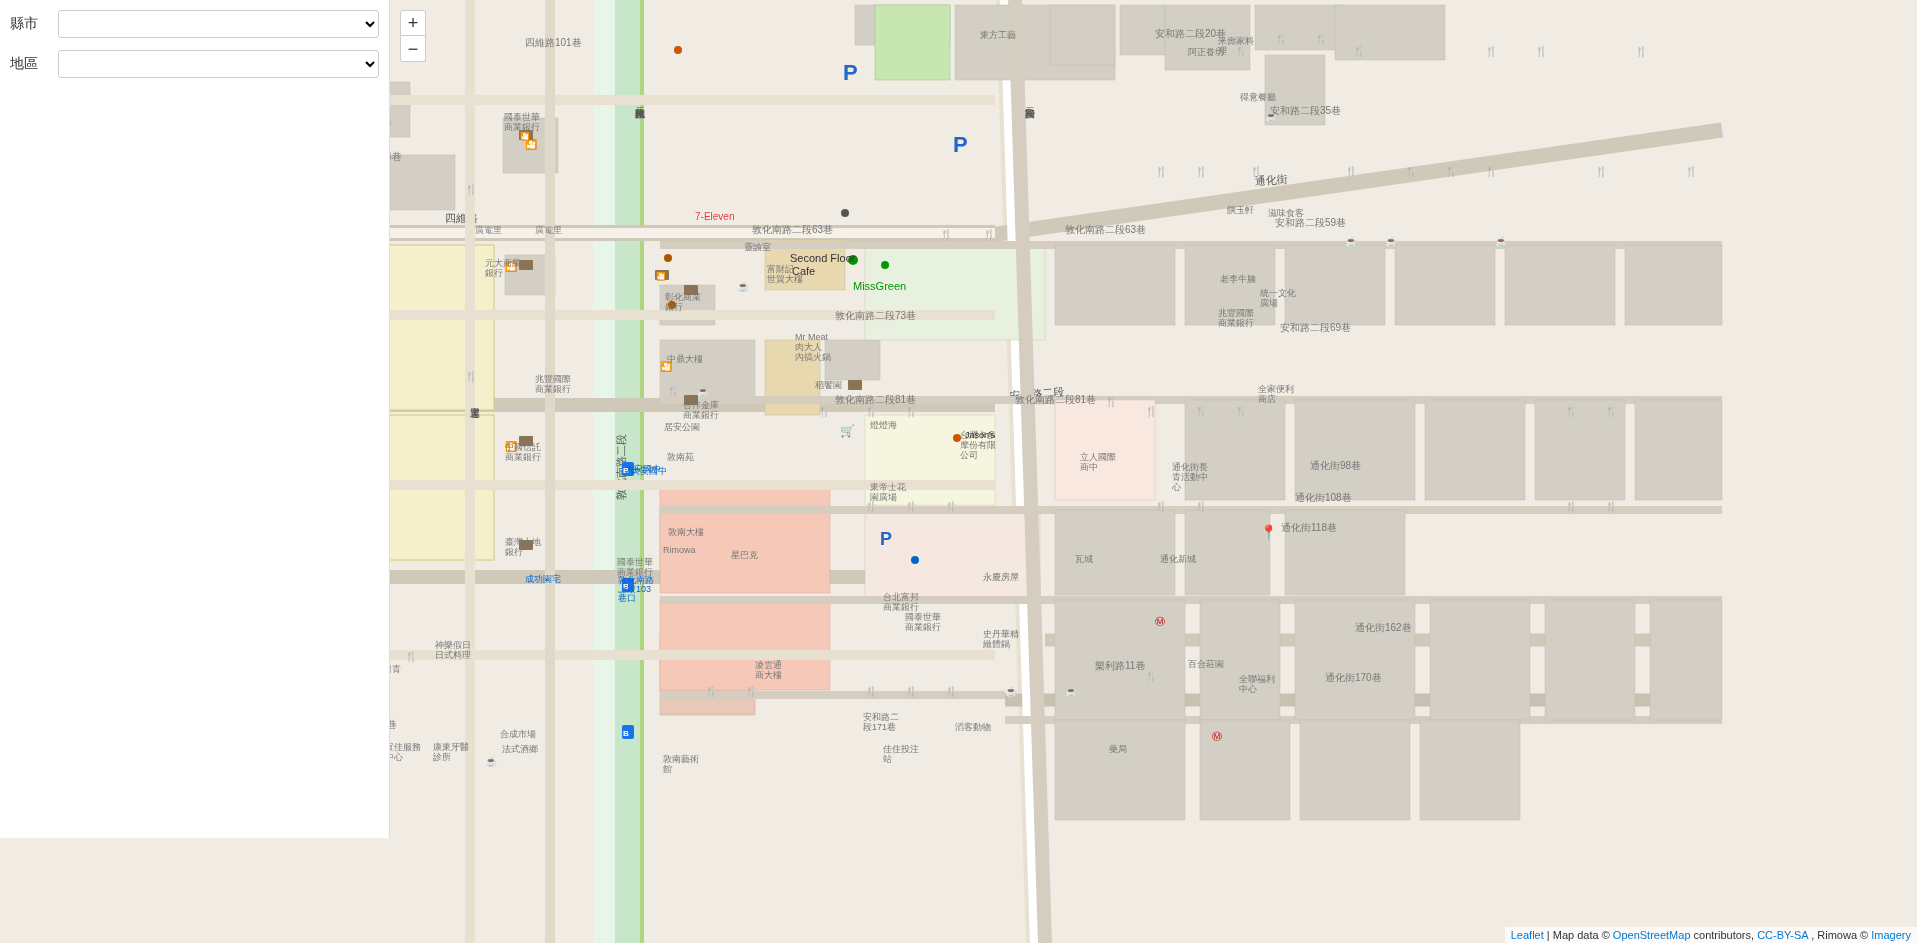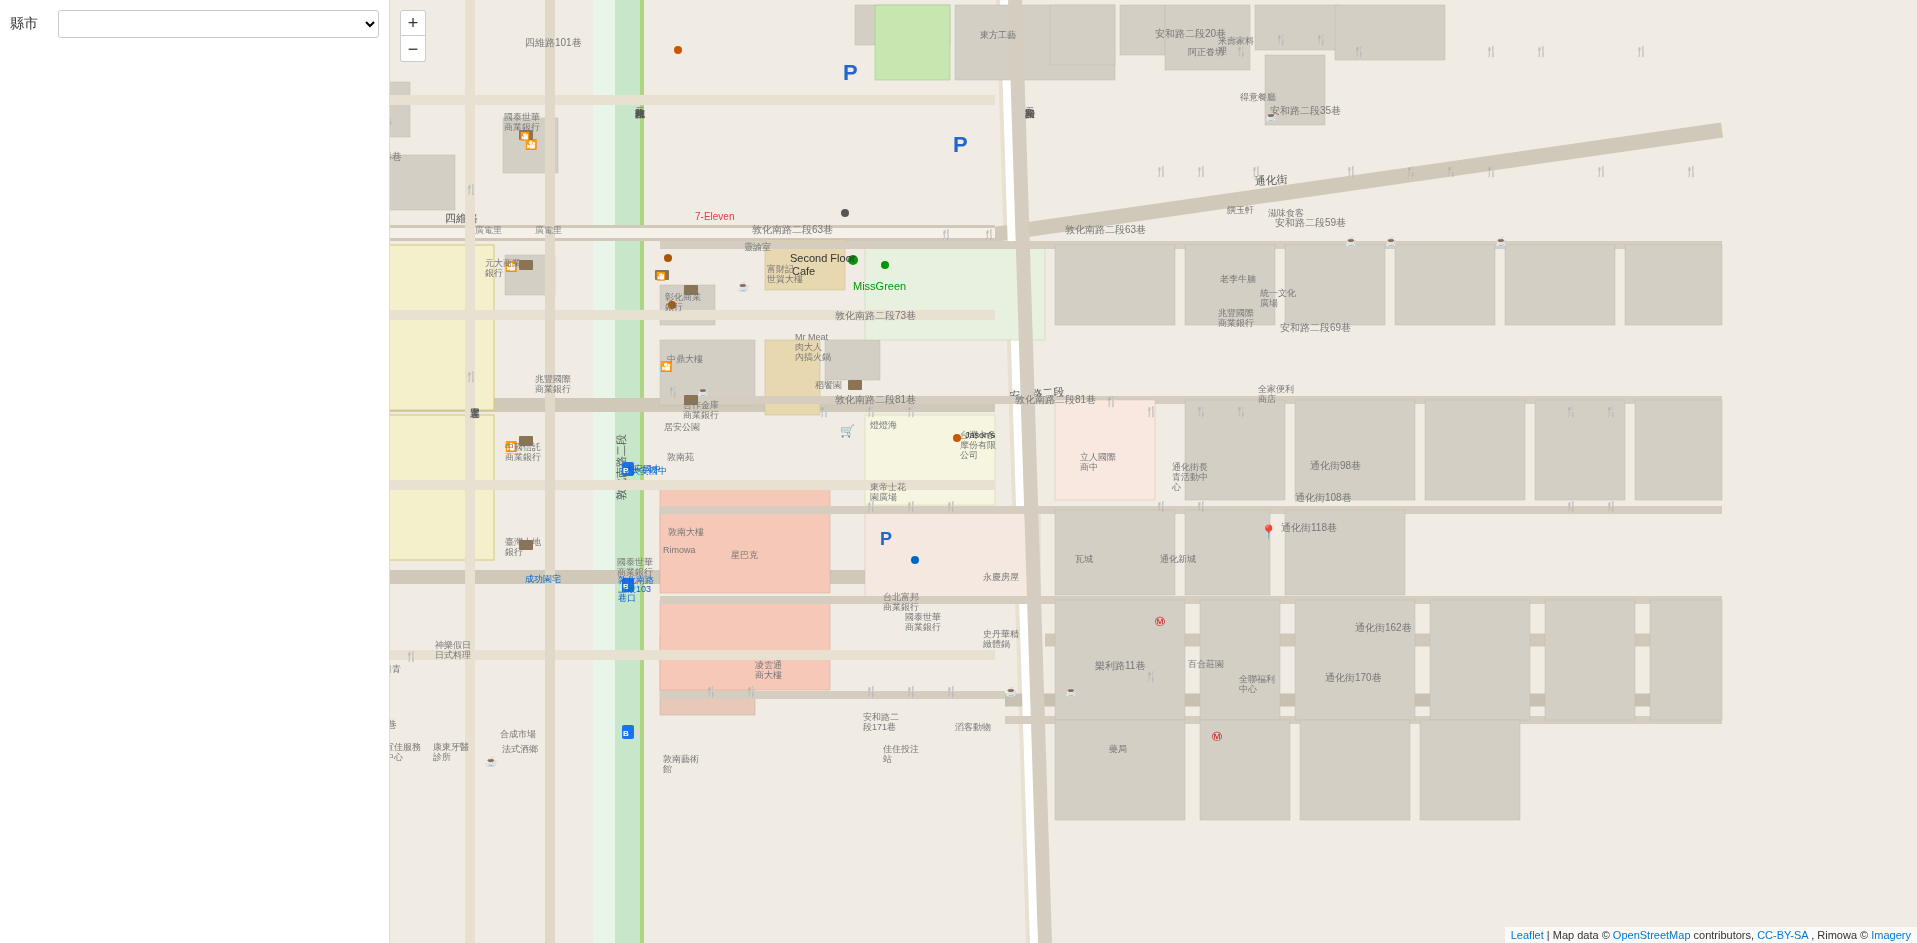"縣市" #sidebar { height: 943px -> 838px }
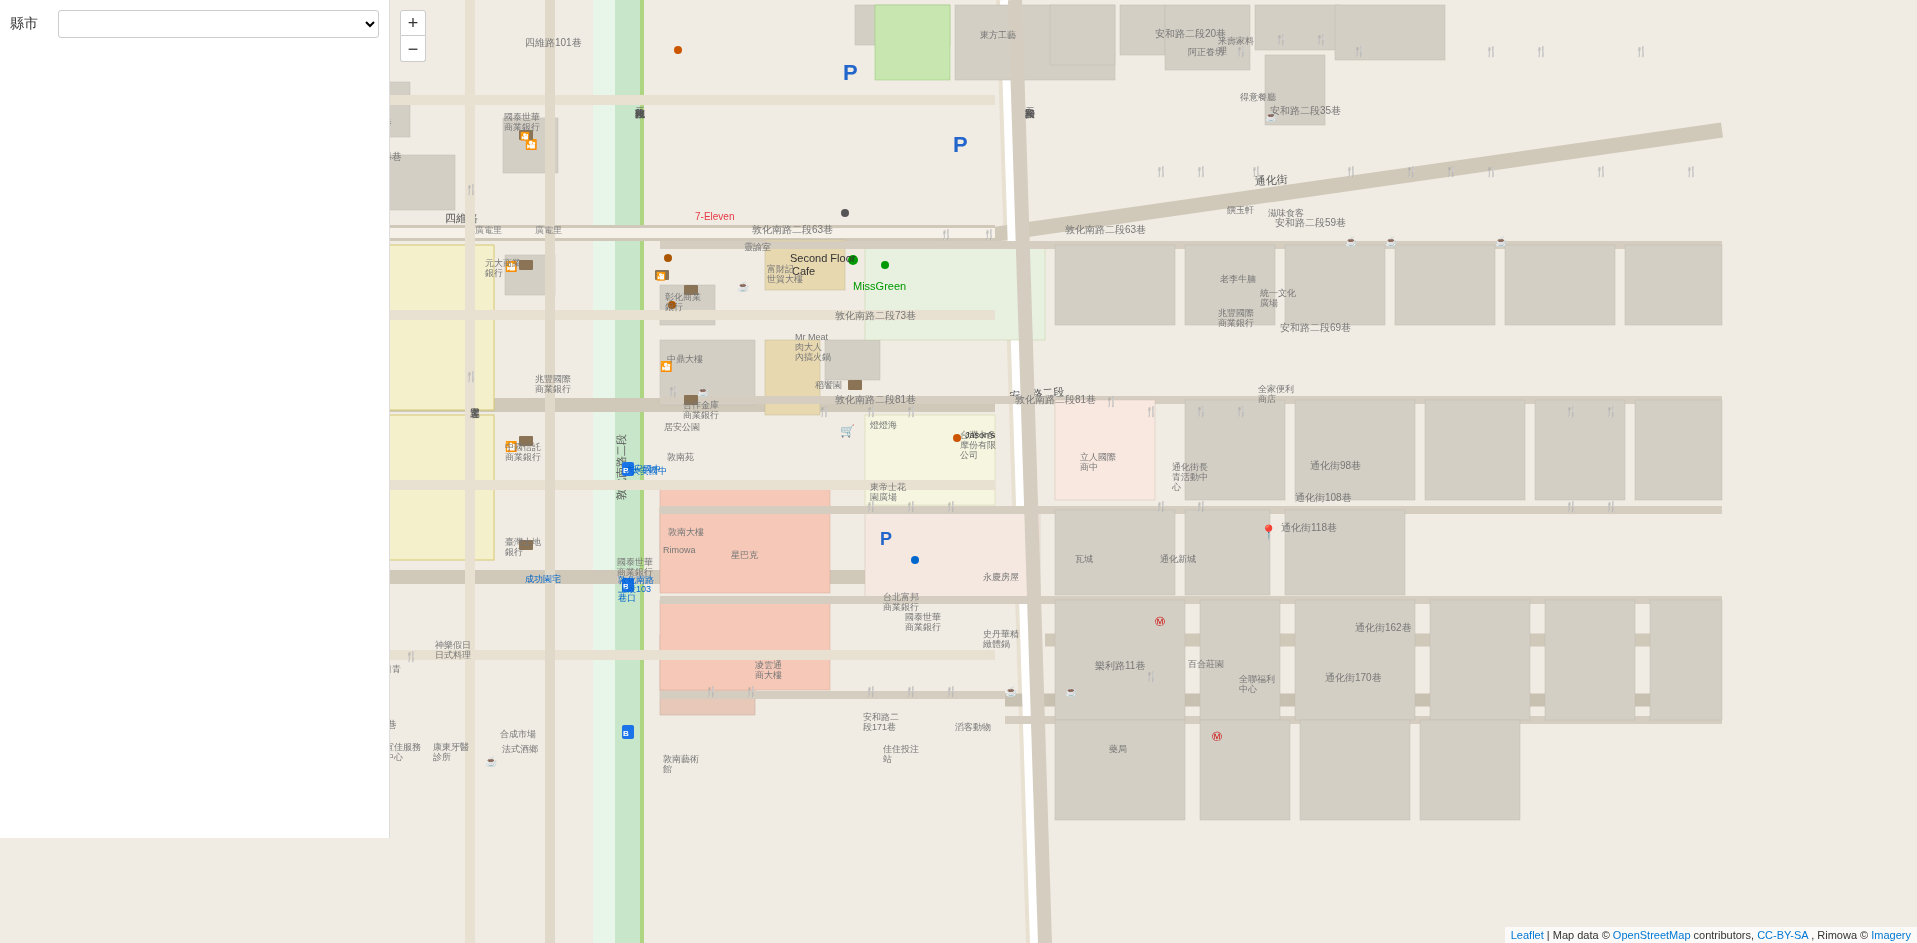"地區" div.form-row { html: none -> <div> <label>地區</label> <select> <option></option> </select> </div> }
